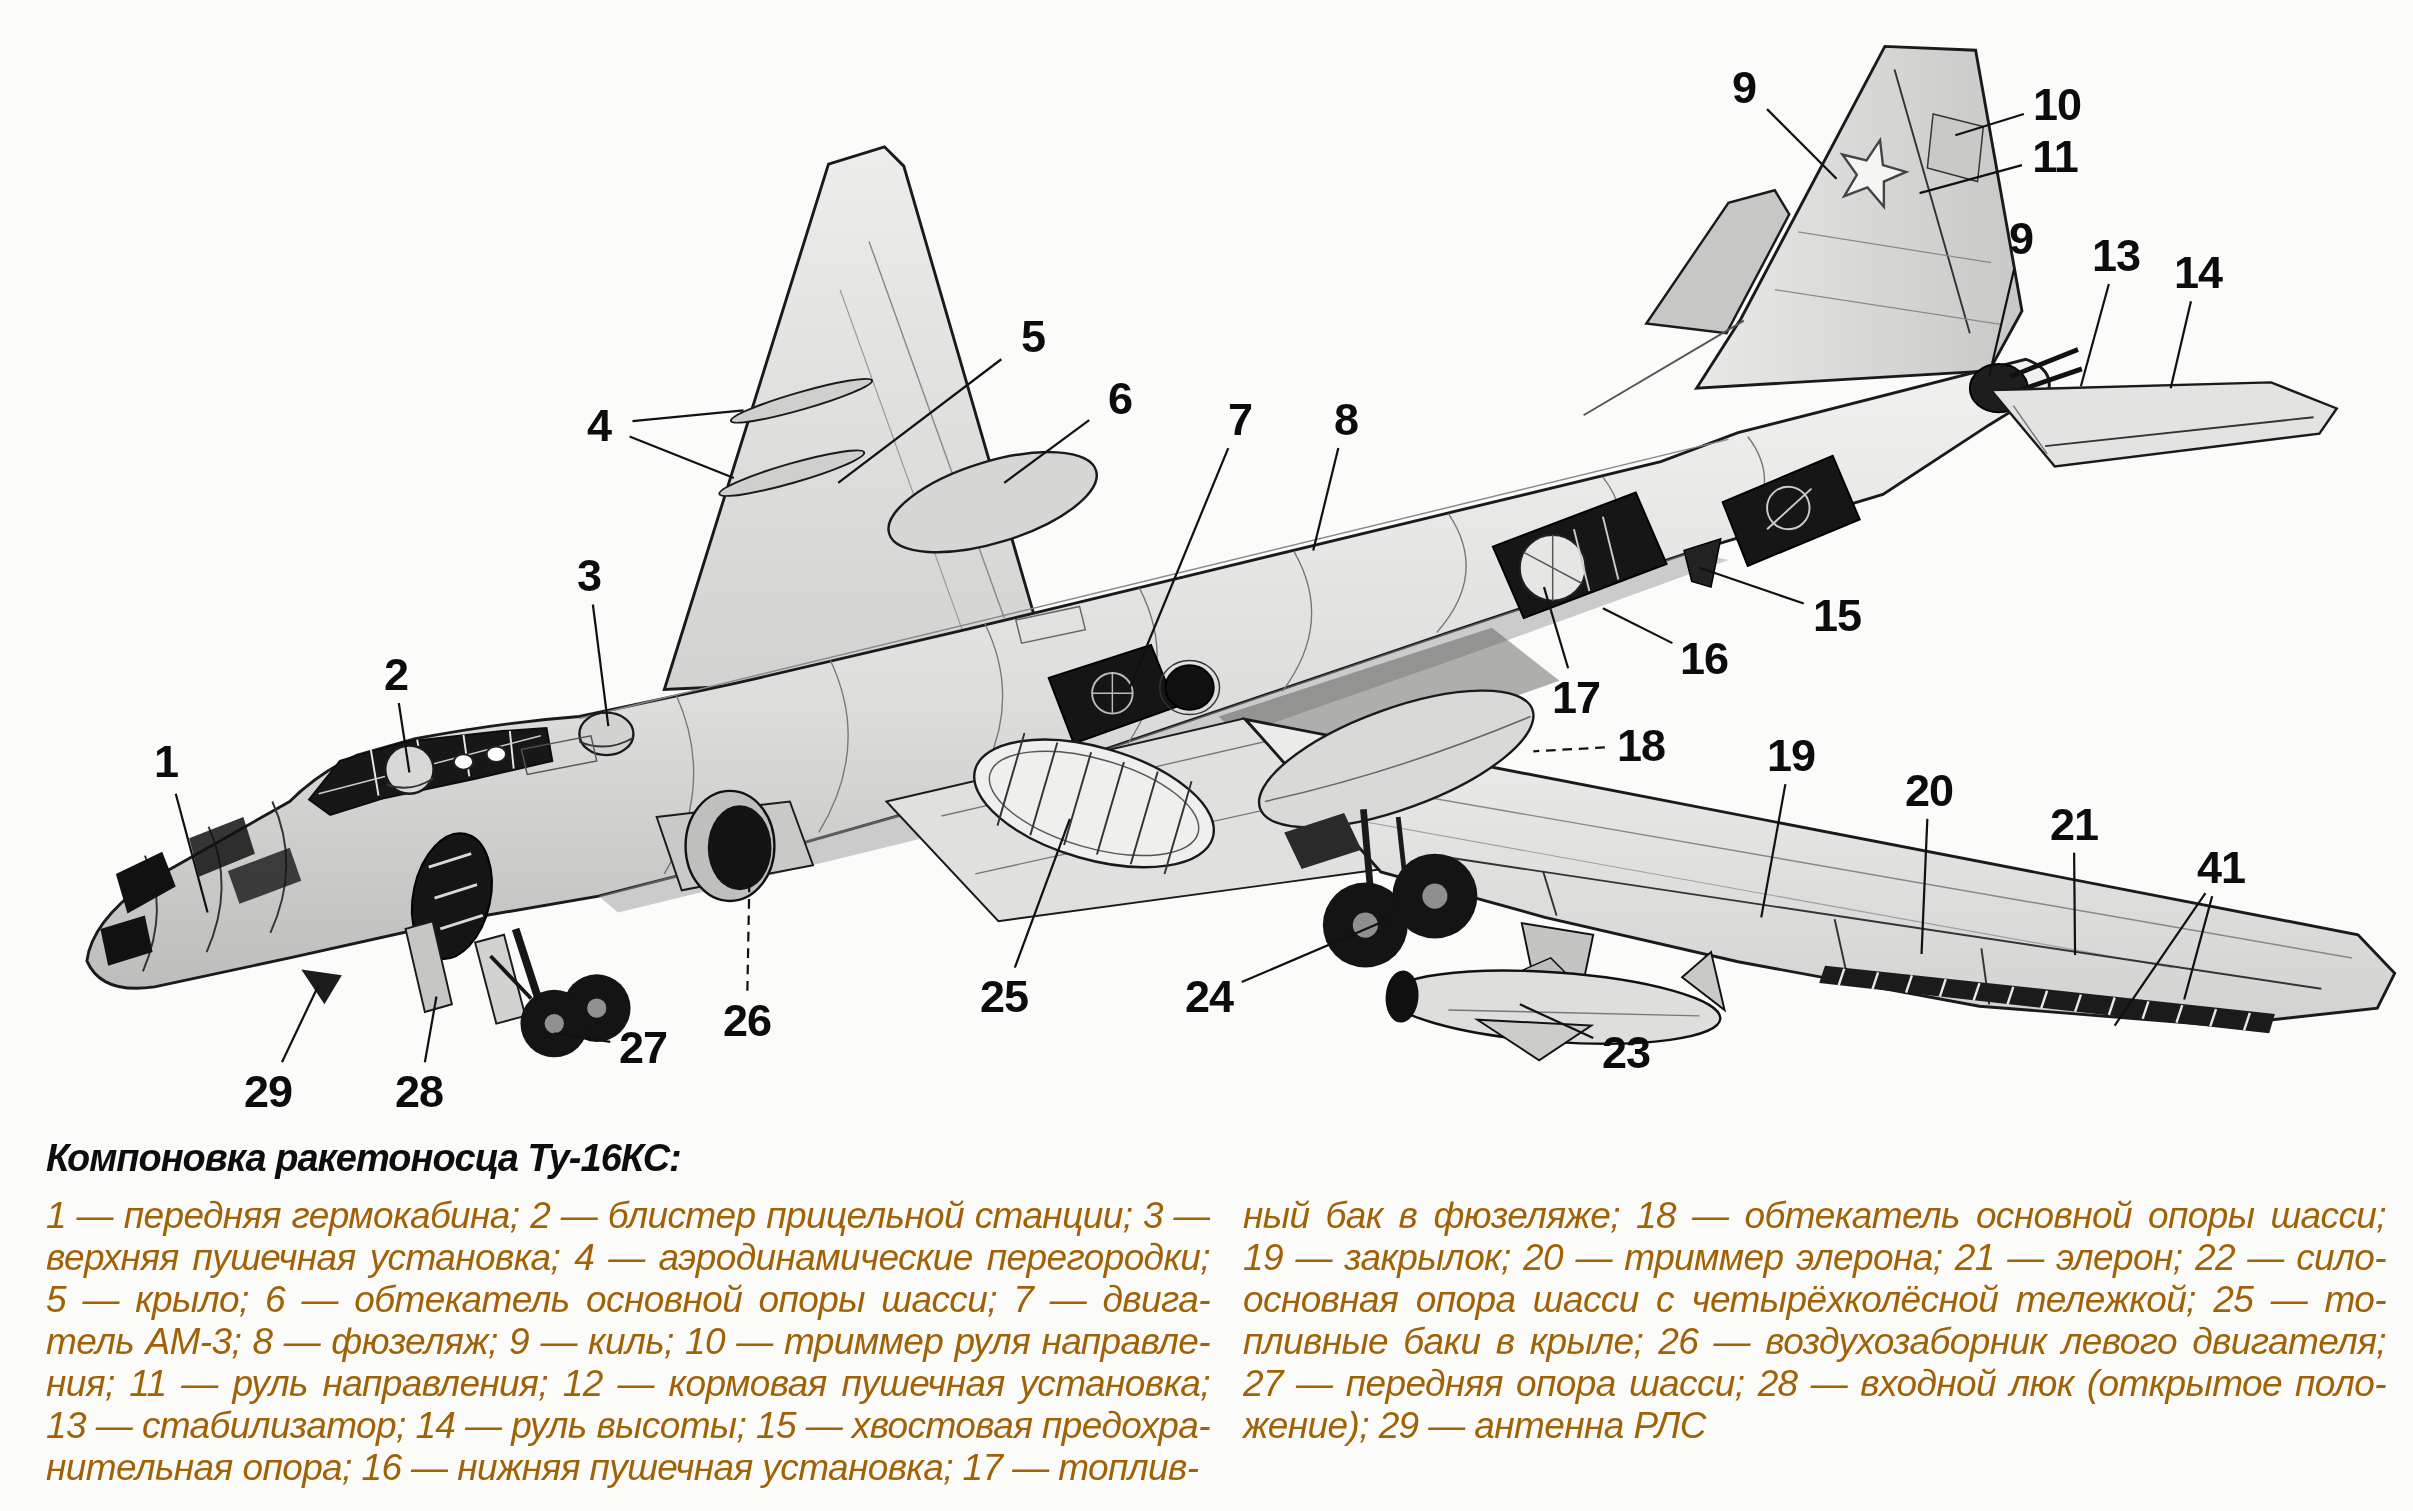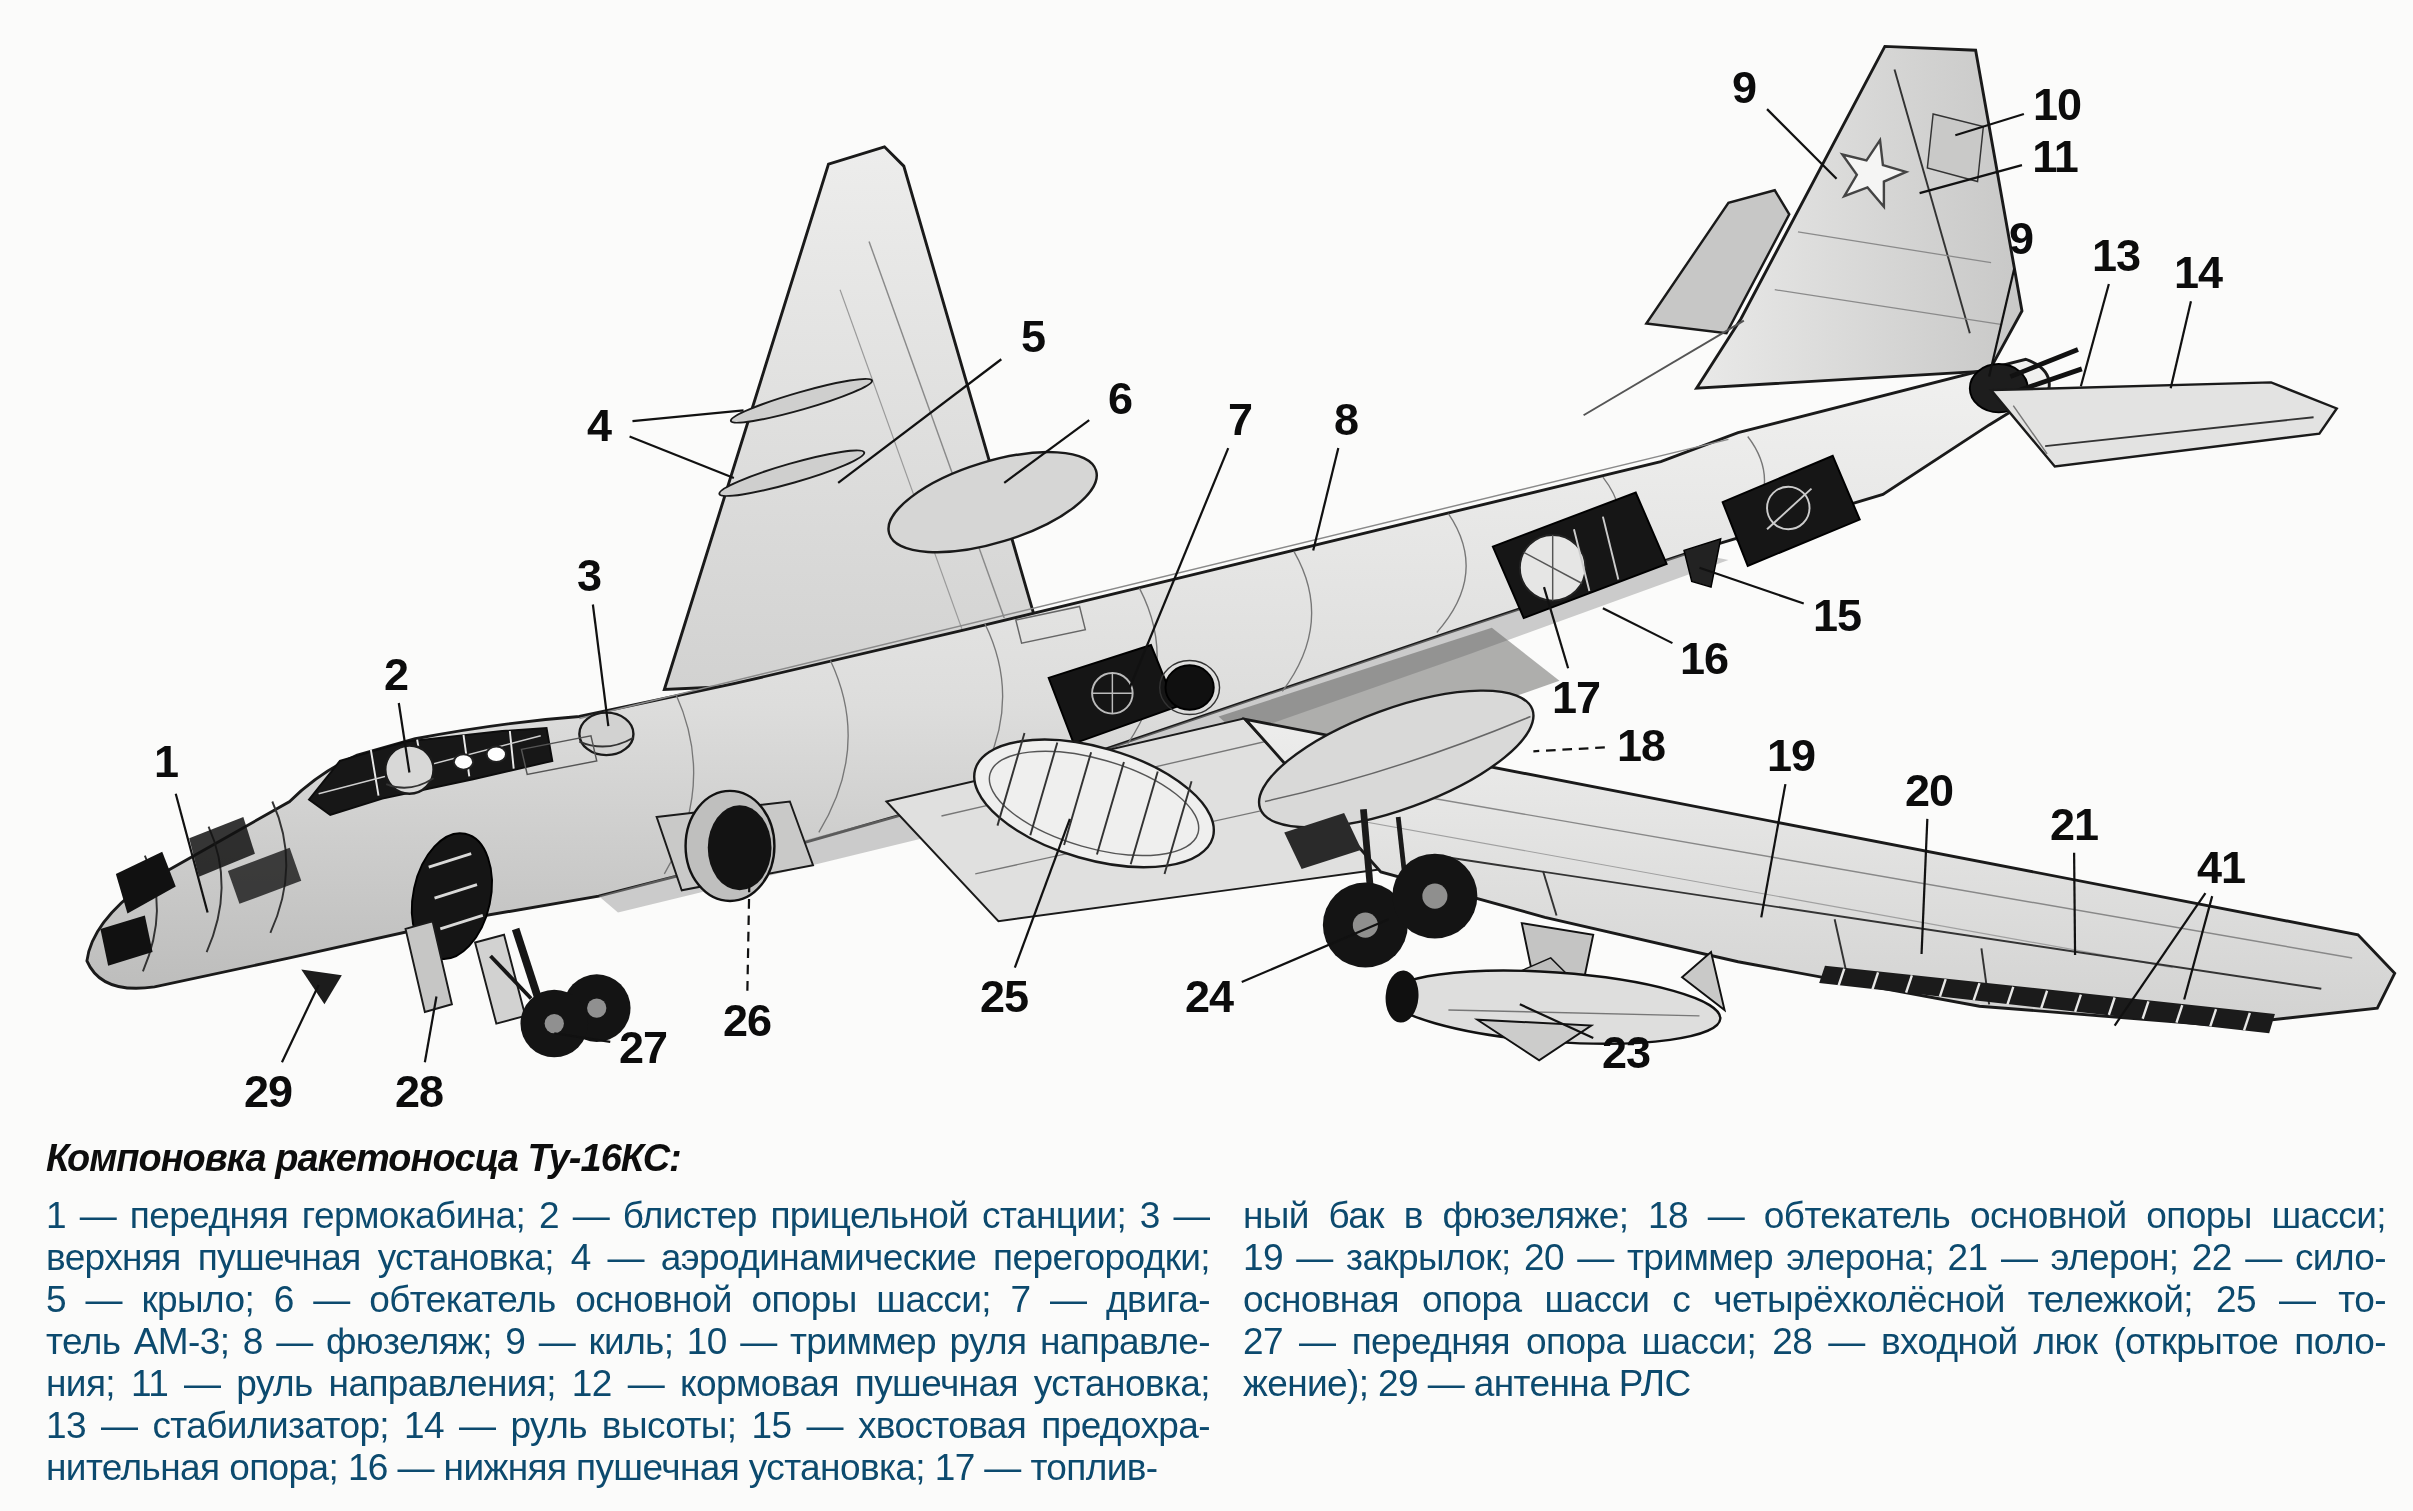"1 — передняя гермокабина; 2" .col { color: #0c4a6e -> #a16207; font-style: none -> italic }
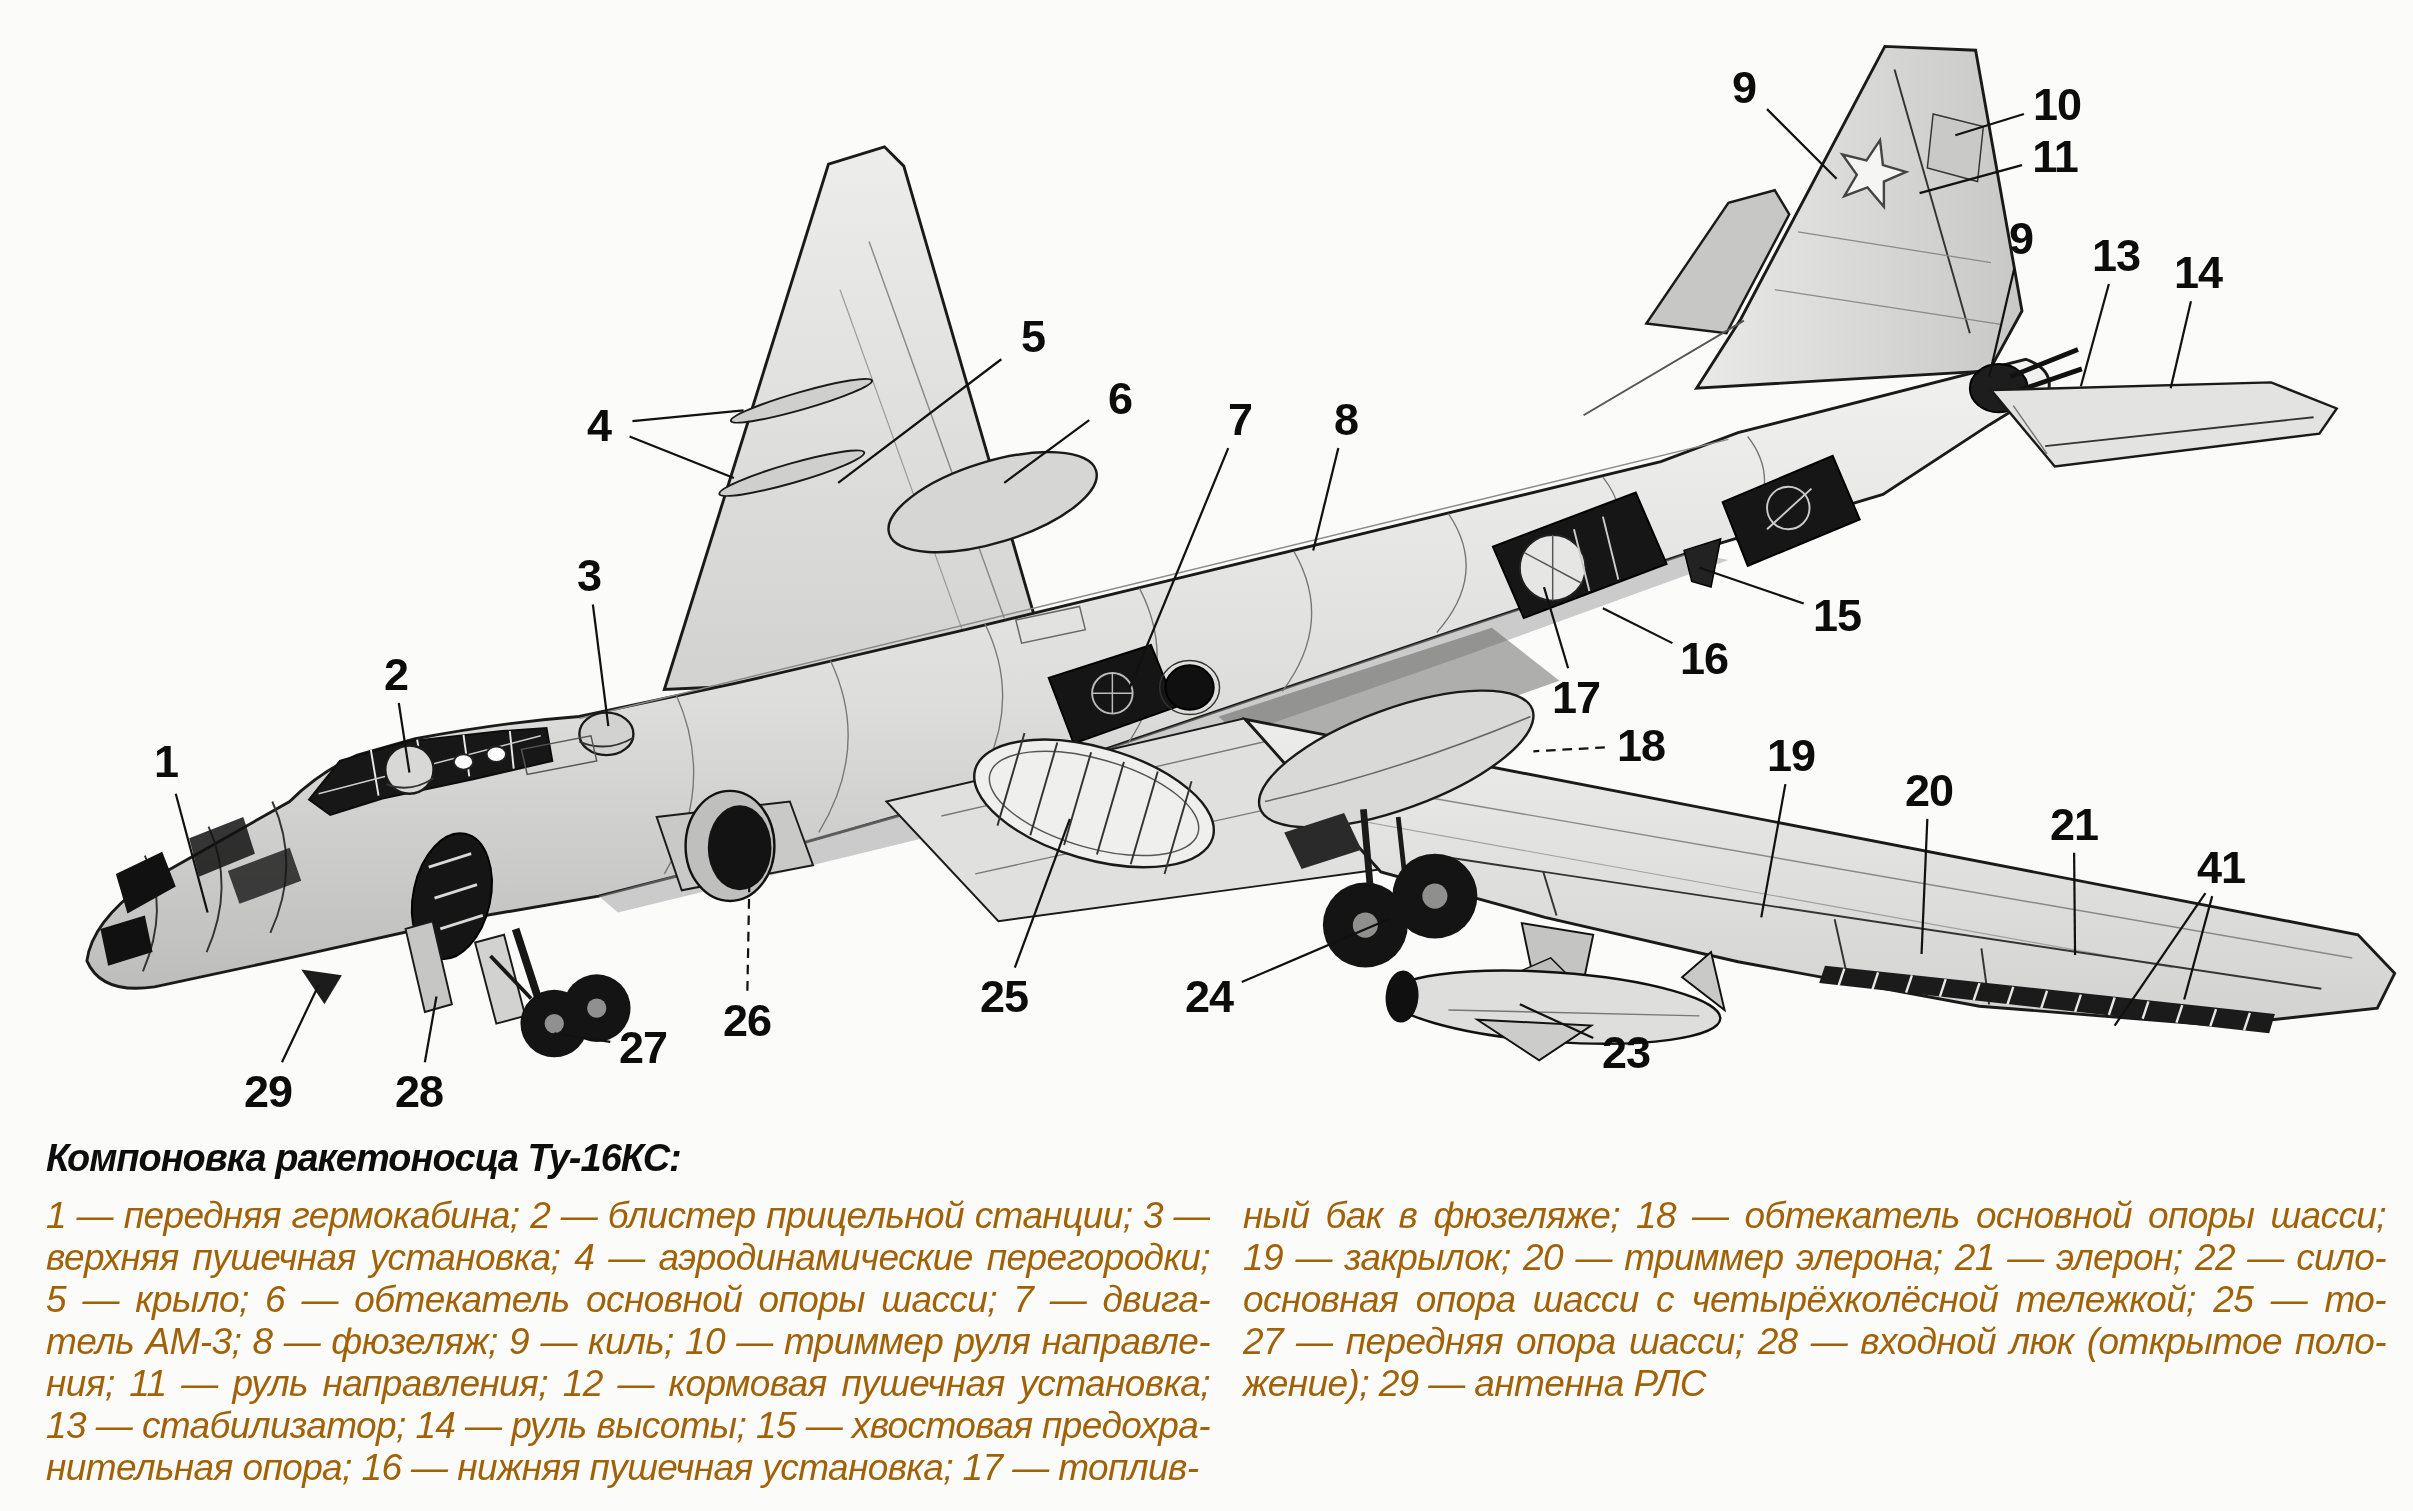"пливные баки в крыле; 26" div.lline { html: none -> <div>пливные баки в крыле; 26 — воздухозаборник левого двигателя;</div> }
